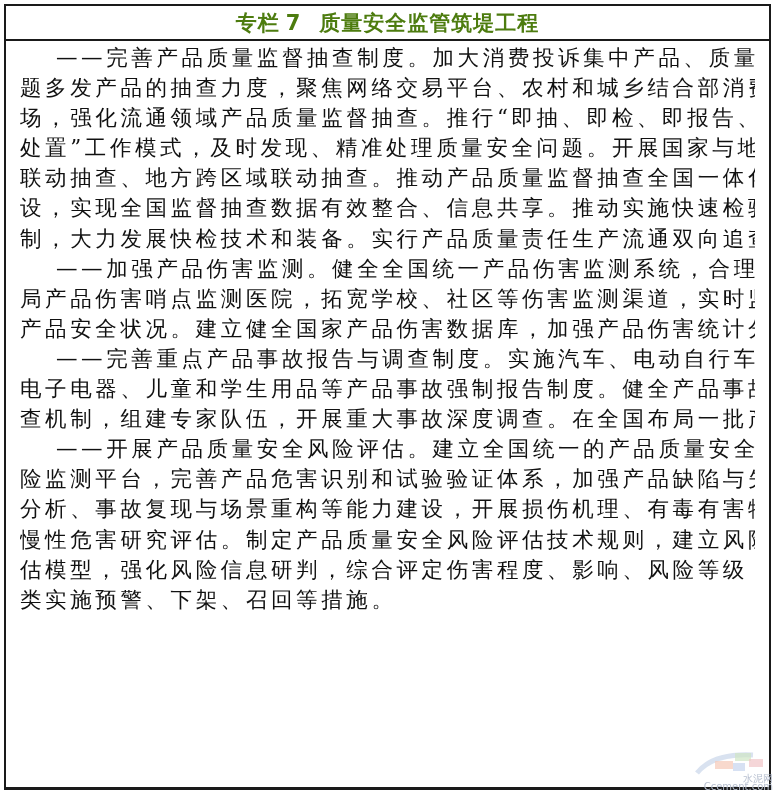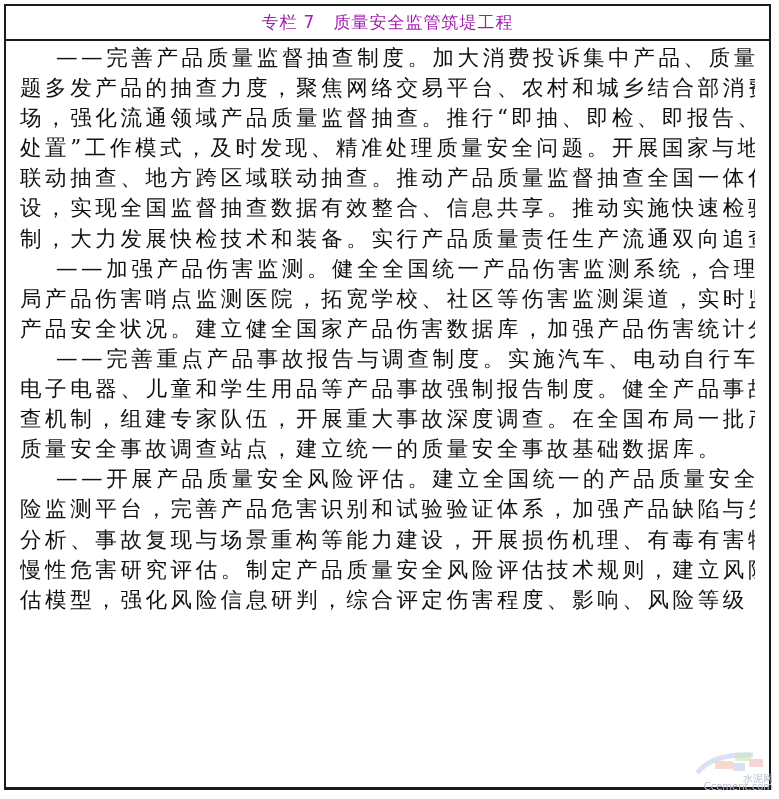"专栏 7 质量安全监管筑堤工程" .title { color: #a21caf -> #4d7c0f; font-size: 17px -> 21px; font-weight: normal -> bold }
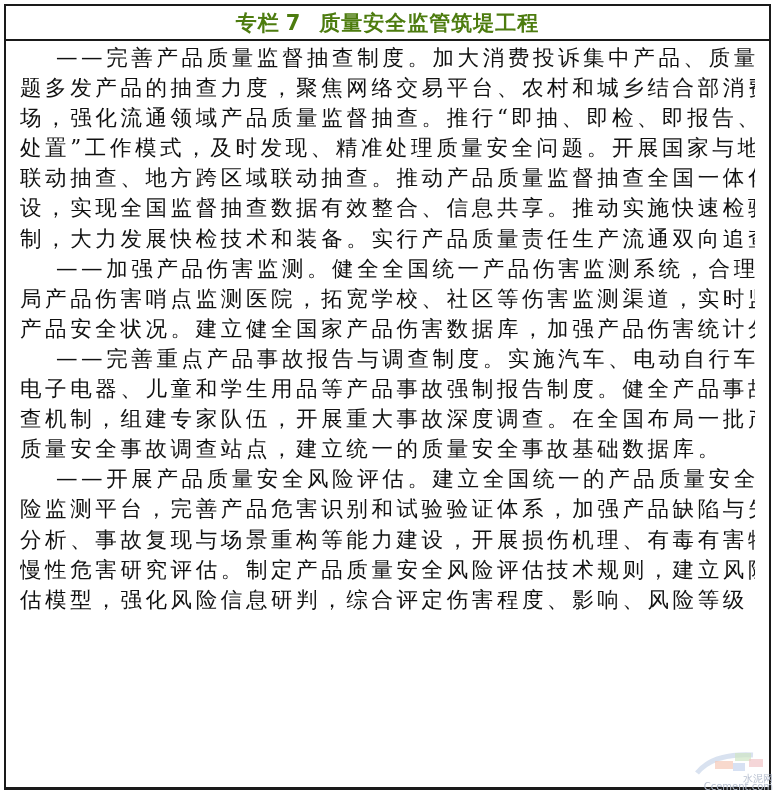"质量安全事故调查站点，建立统一的质量安全事故基础数据库。" div.line { html: <div>质量安全事故调查站点，建立统一的质量安全事故基础数据库。</div> -> none }
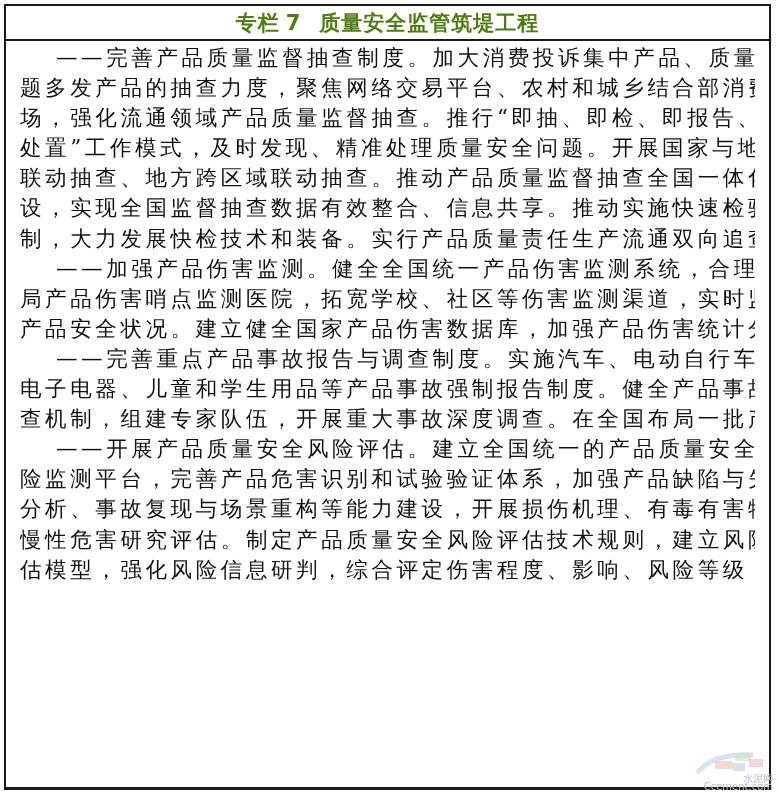"类实施预警、下架、召回等措施。" div.line { html: none -> <div>类实施预警、下架、召回等措施。</div> }
